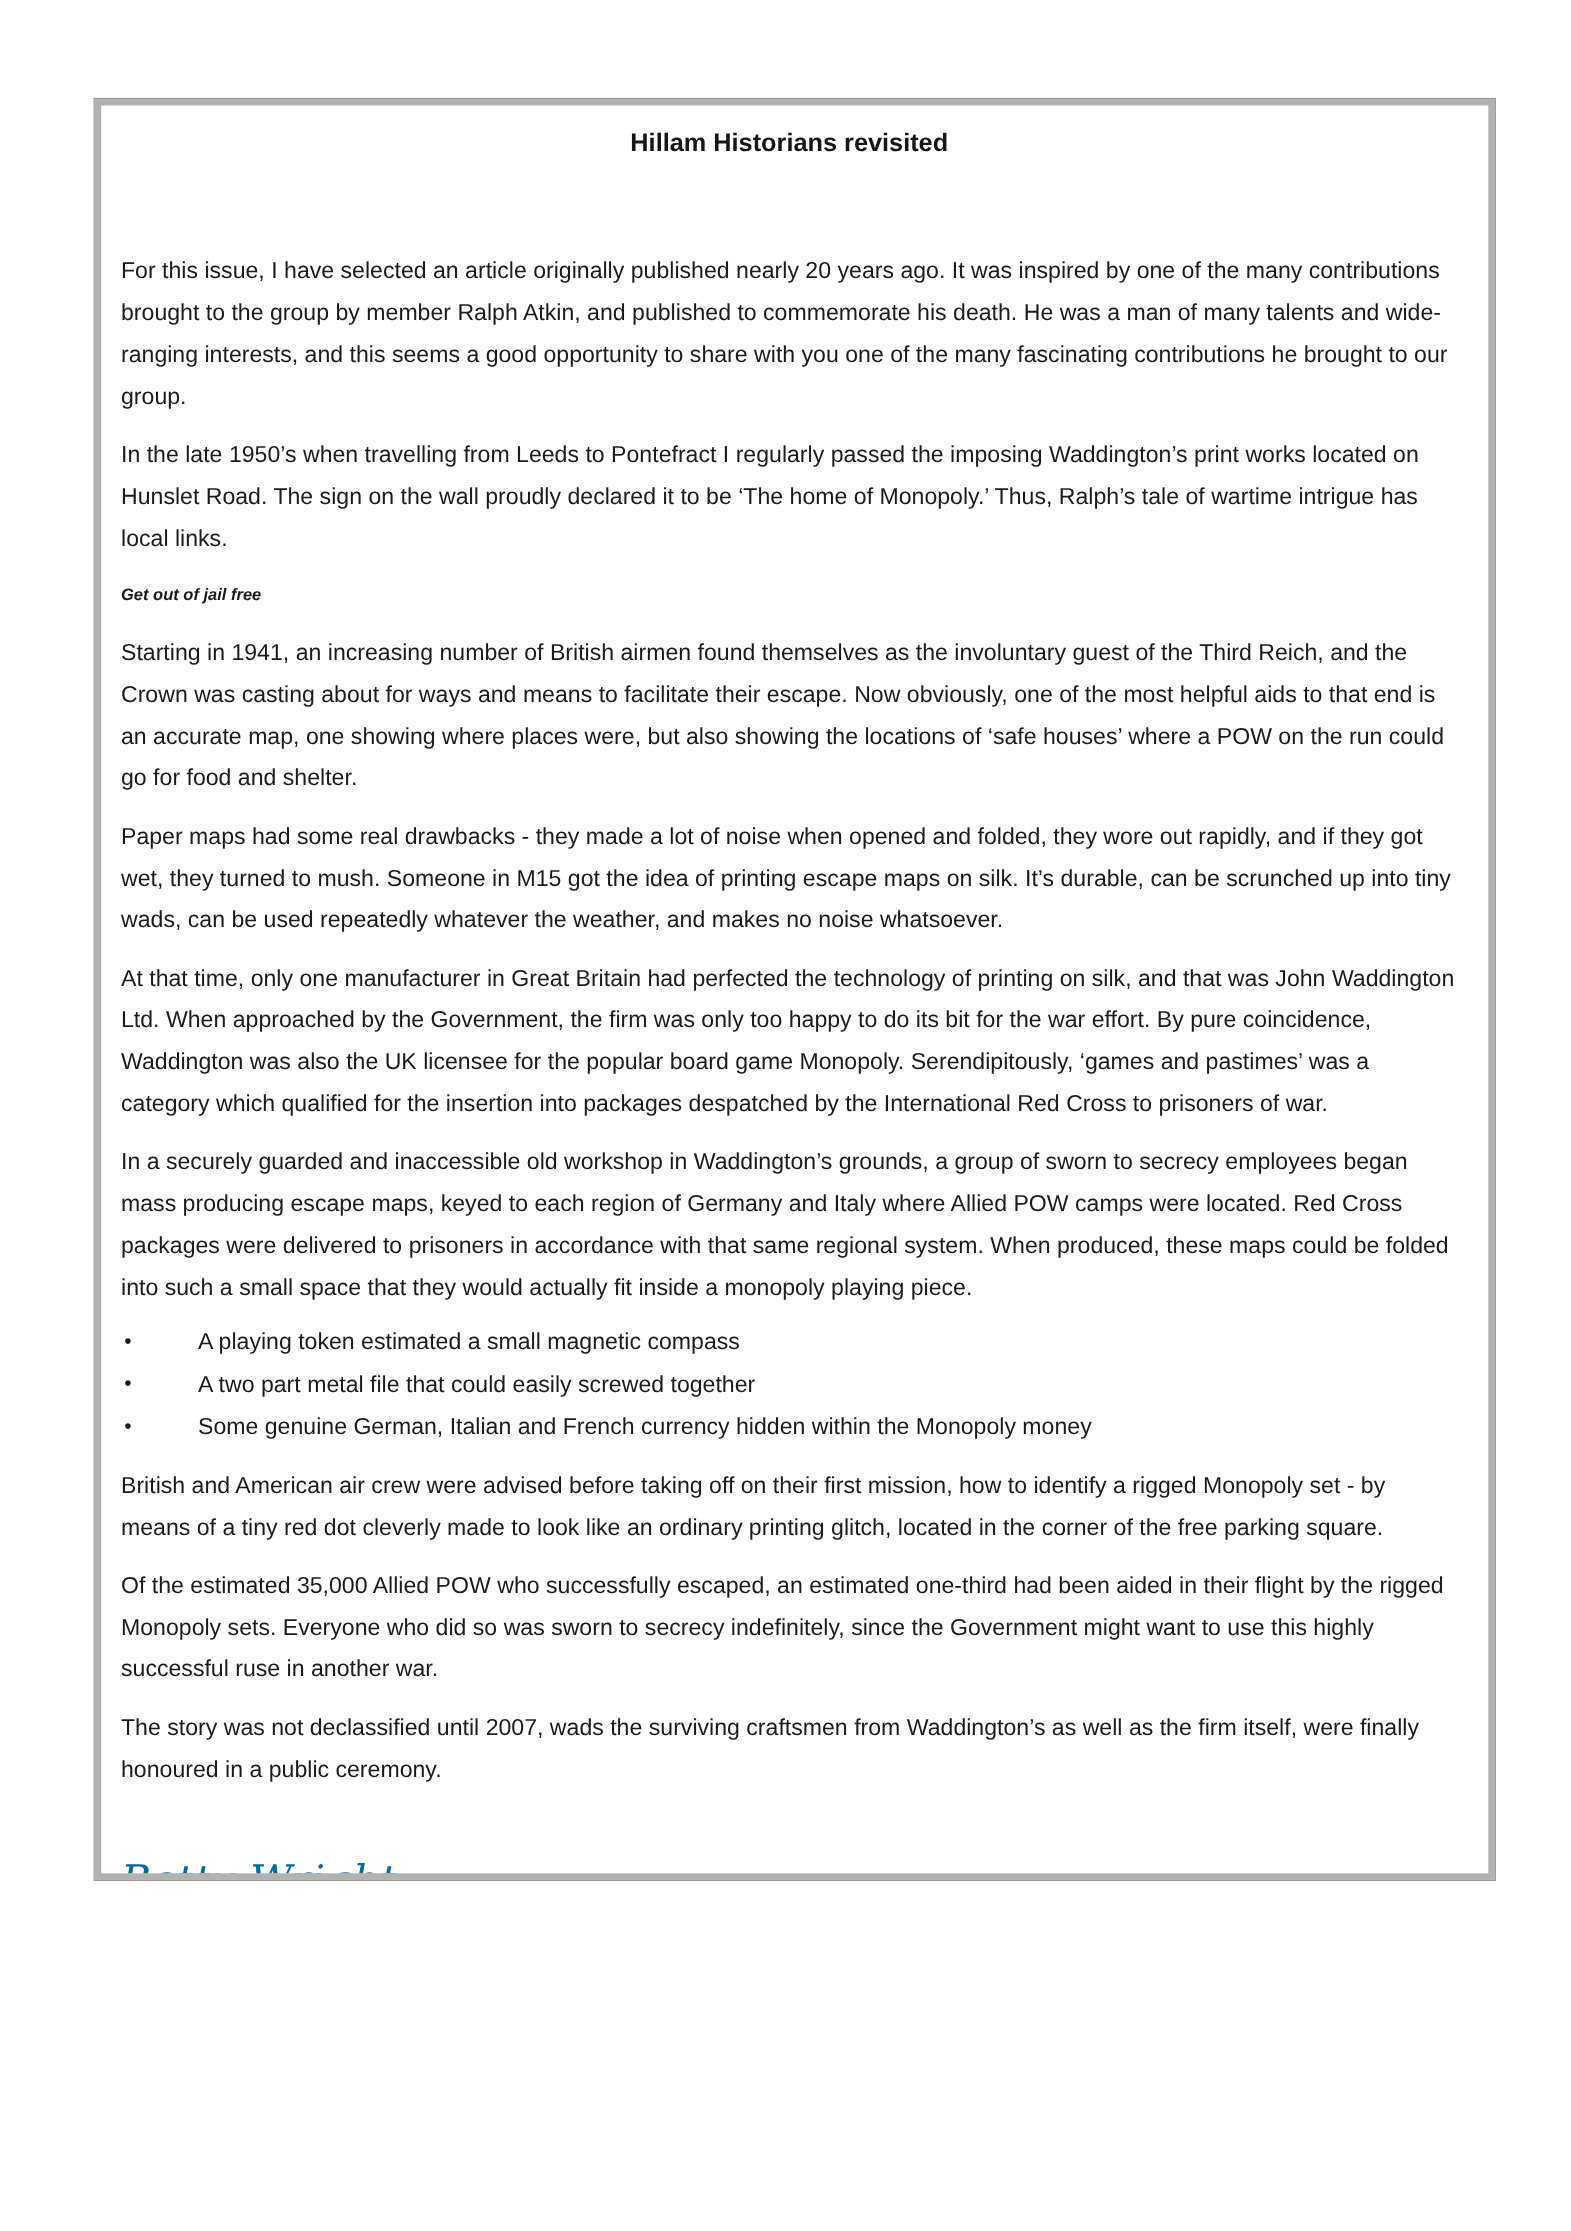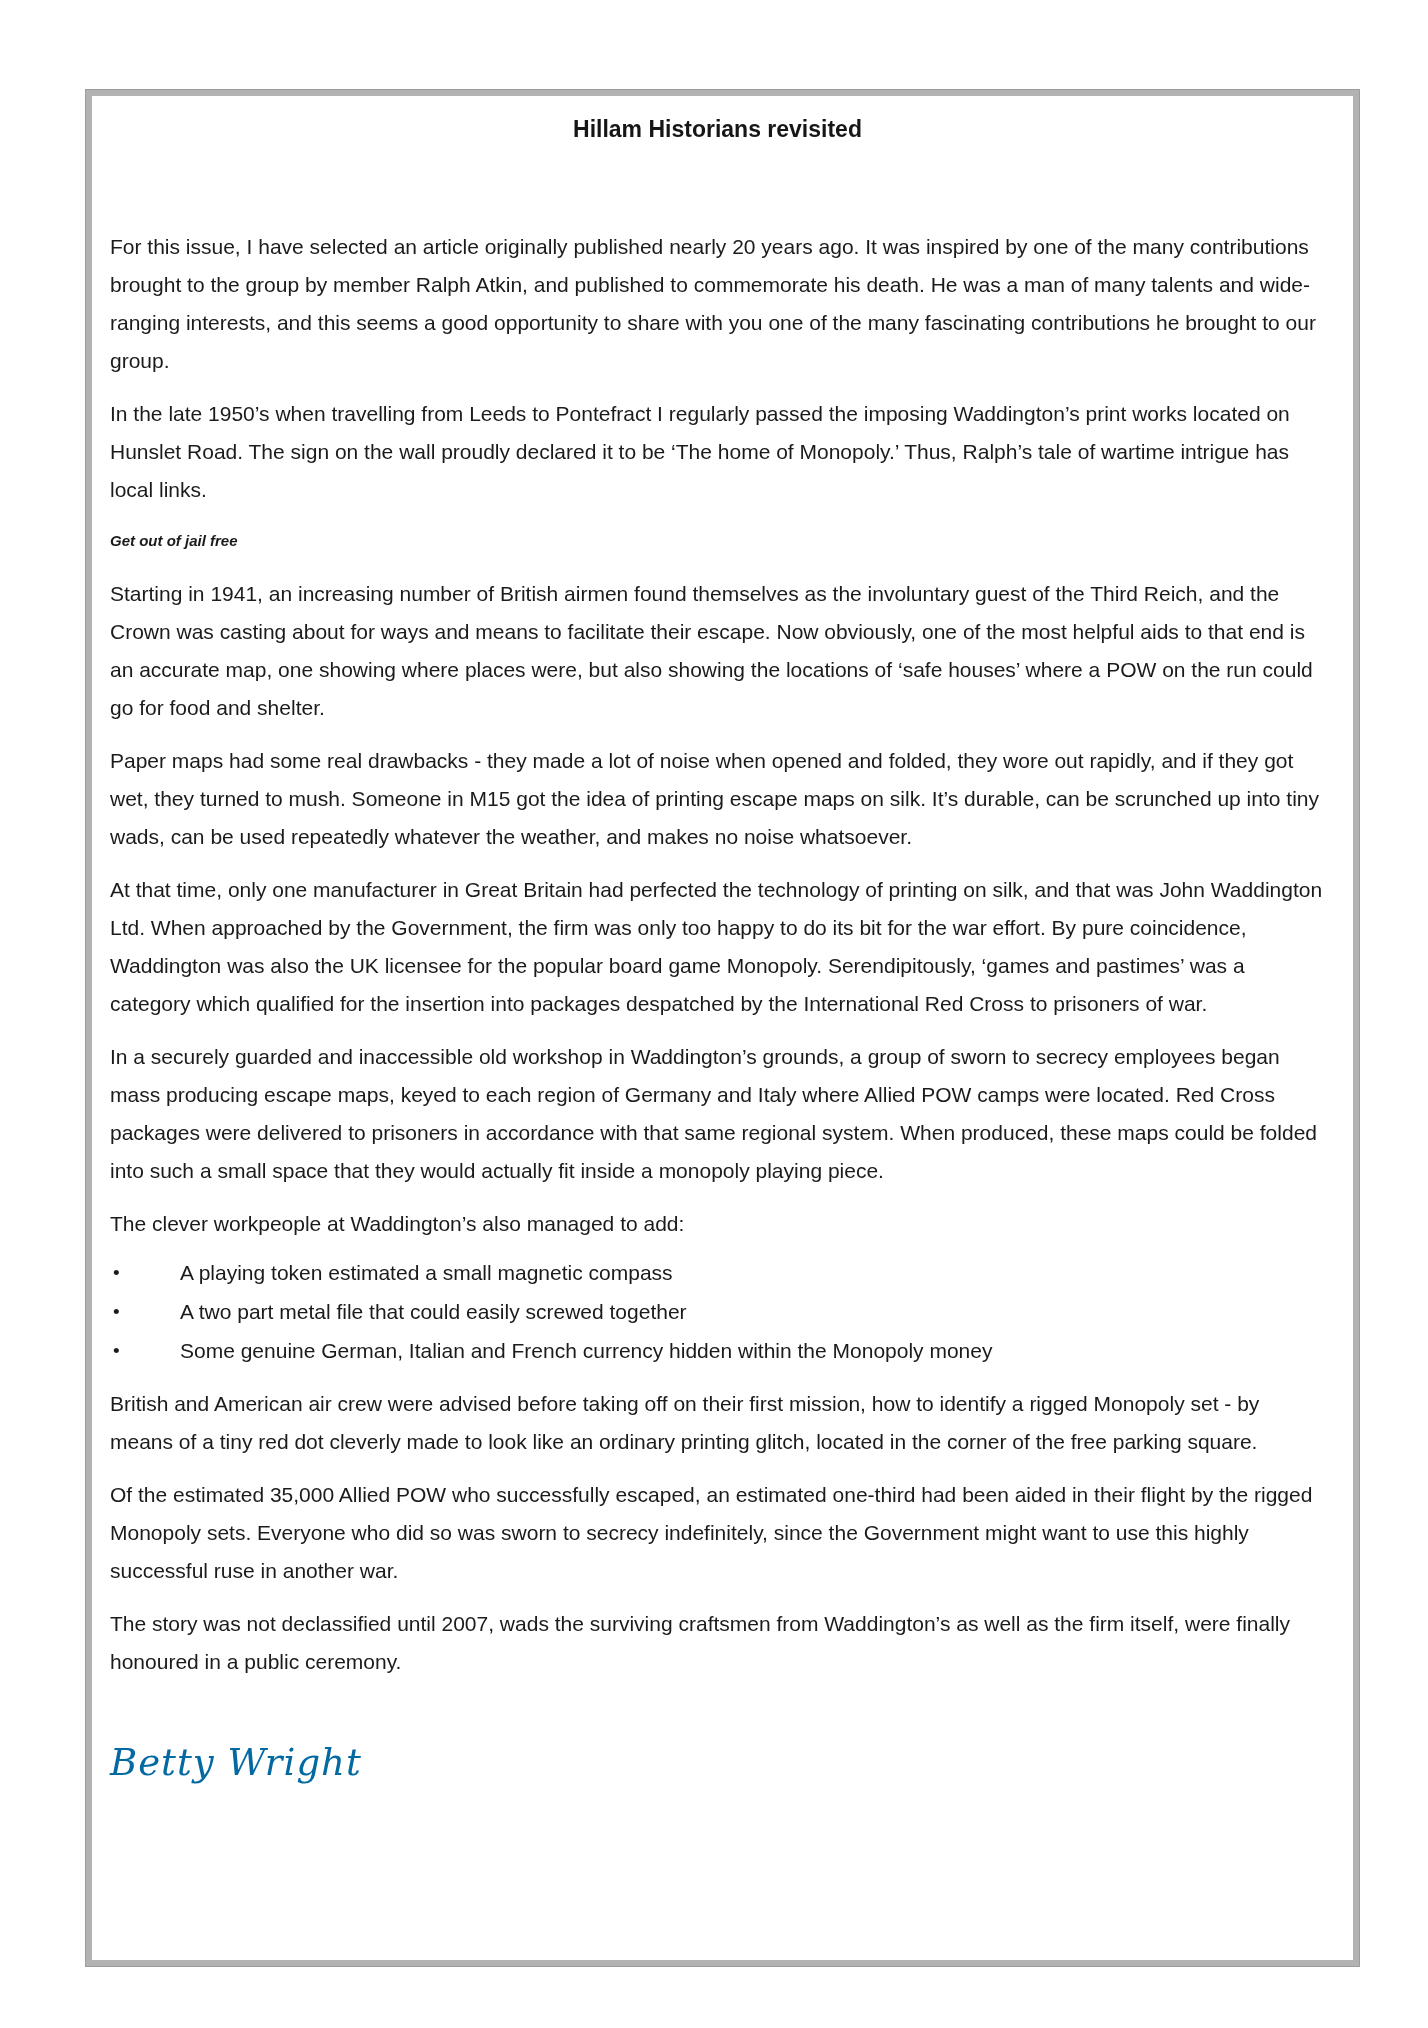"Hillam Historians revisited" .frame { height: 1876px -> 1619px }
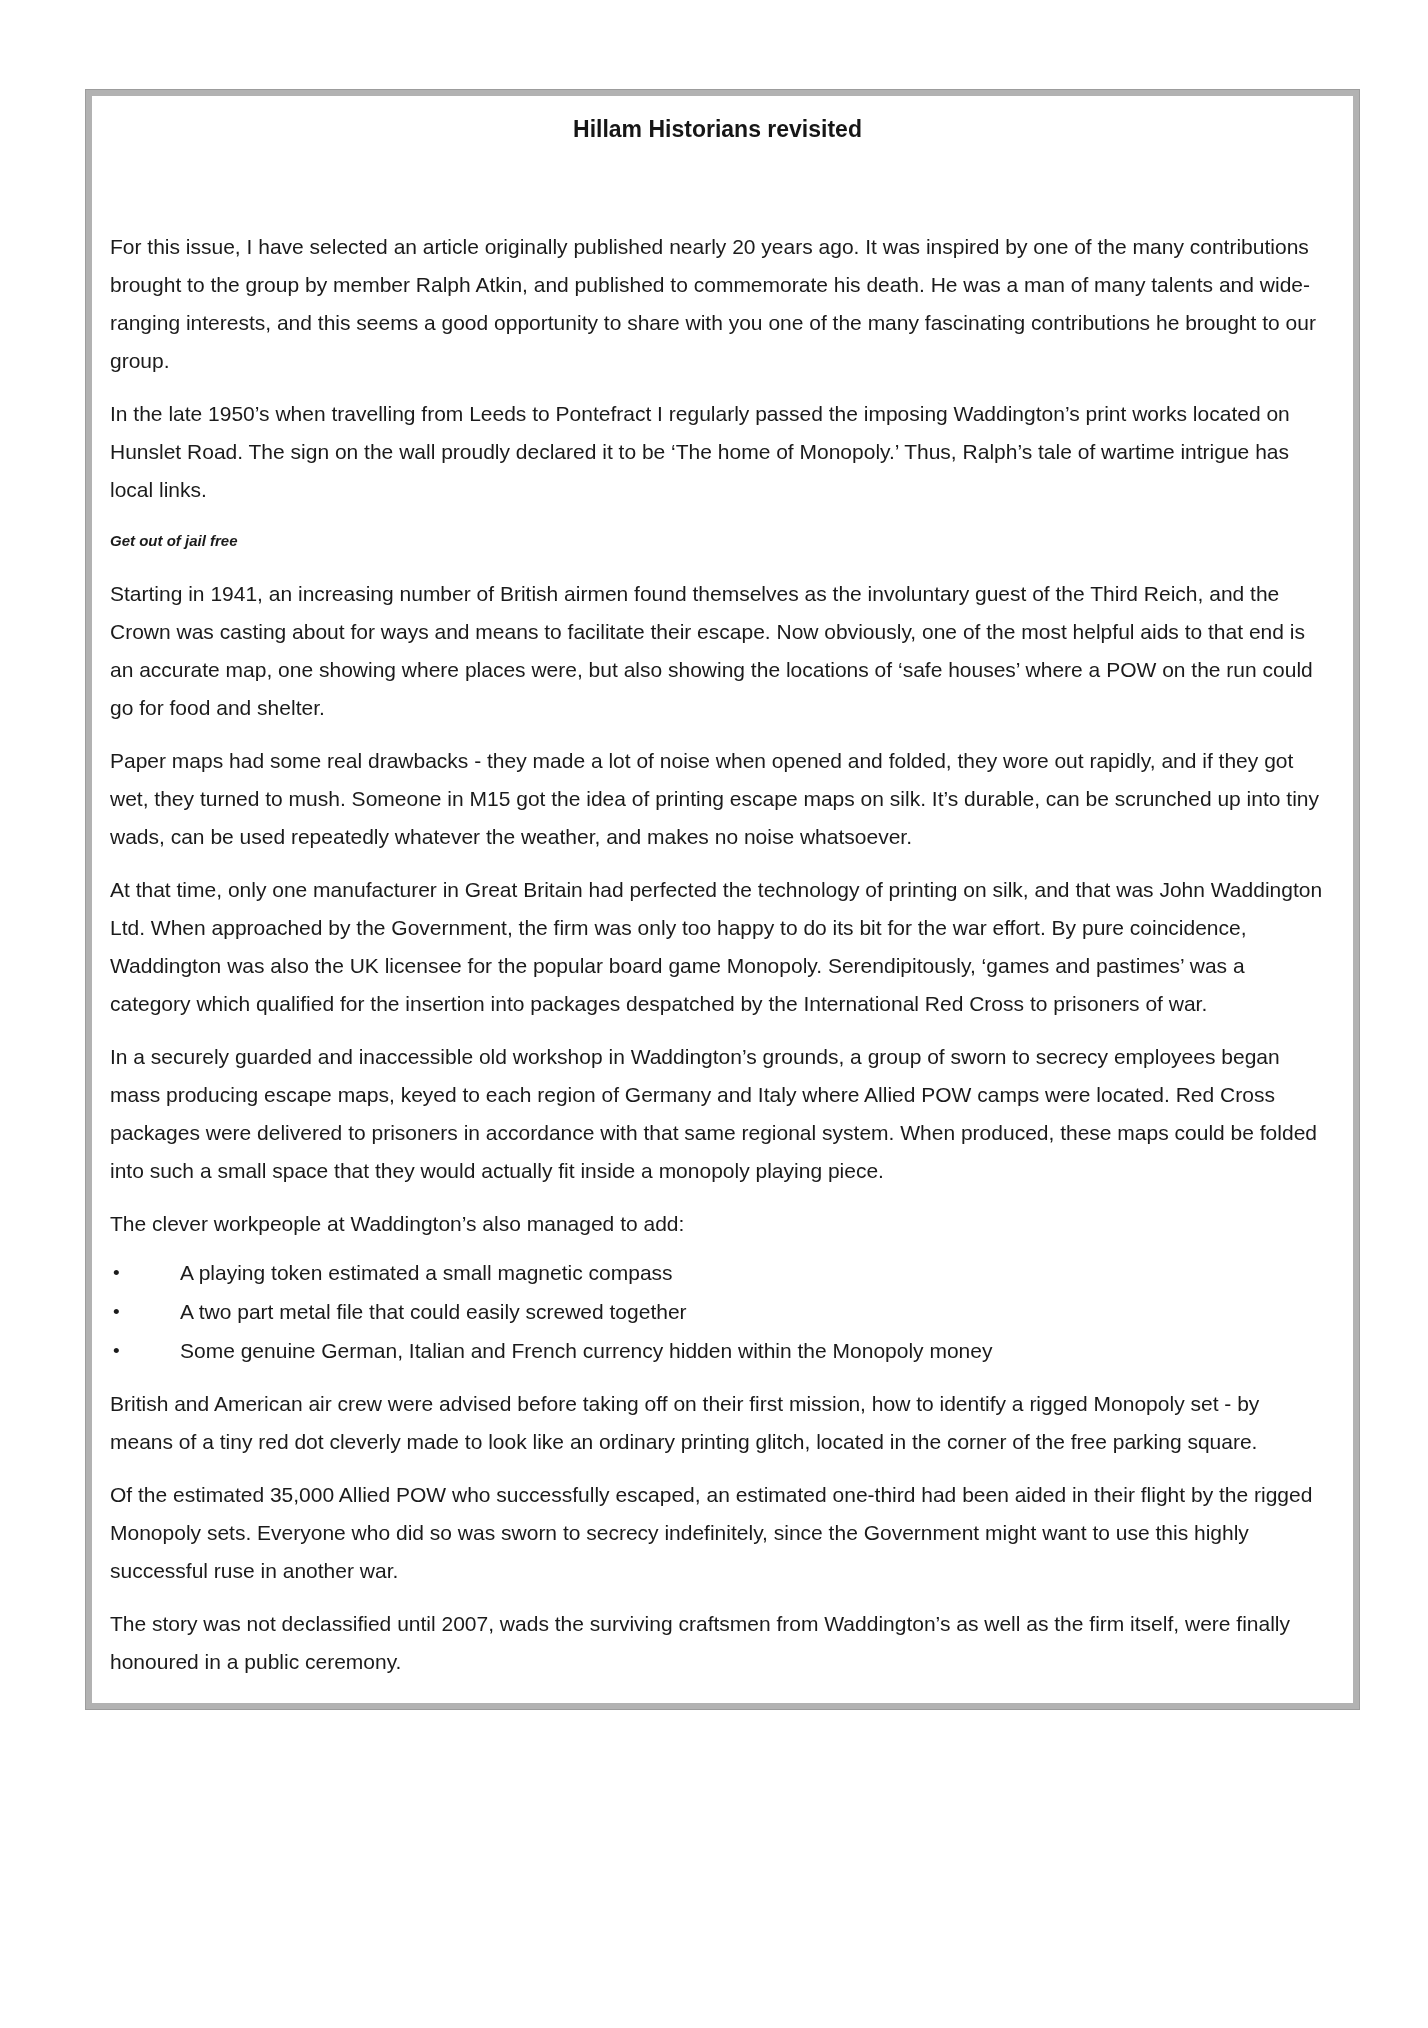"The clever workpeople at Waddington’s" p.para { html: <p>The clever workpeople at Waddington’s also managed to add:</p> -> none }
